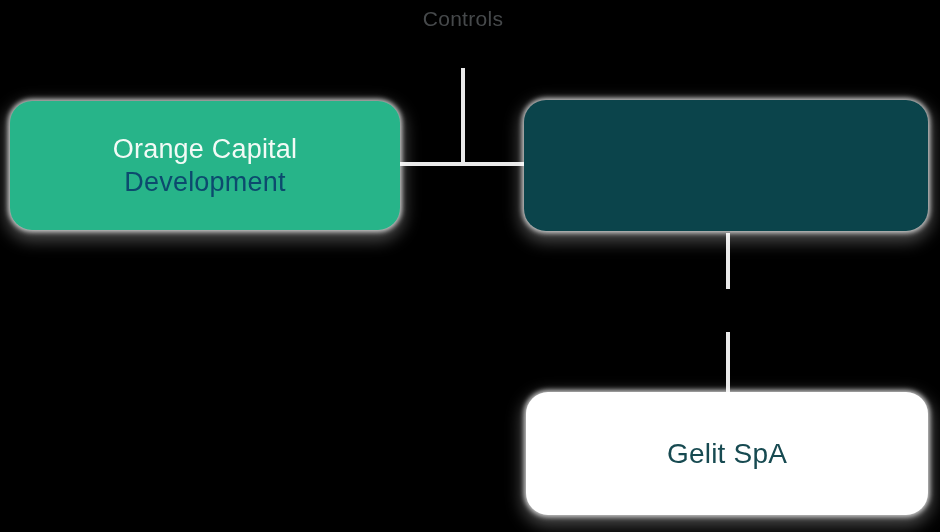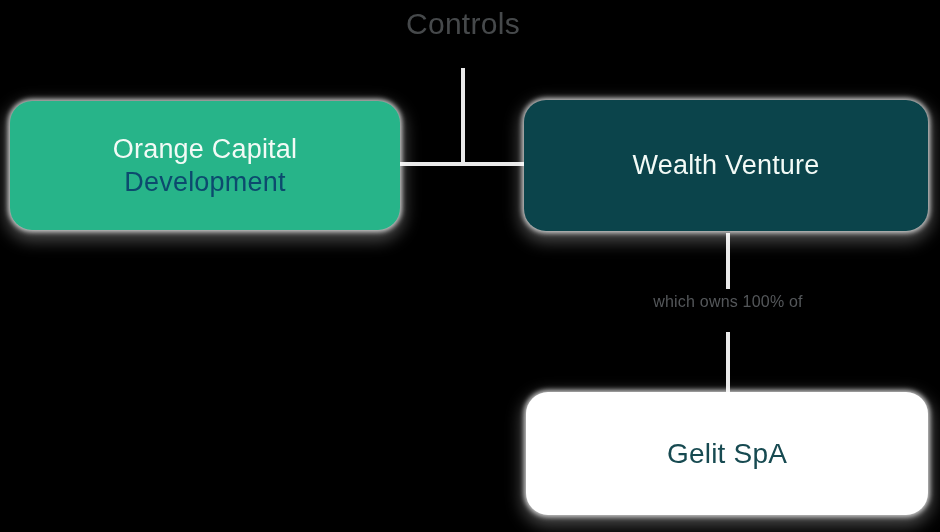"Controls" .controls-label { font-size: 30px -> 21px }
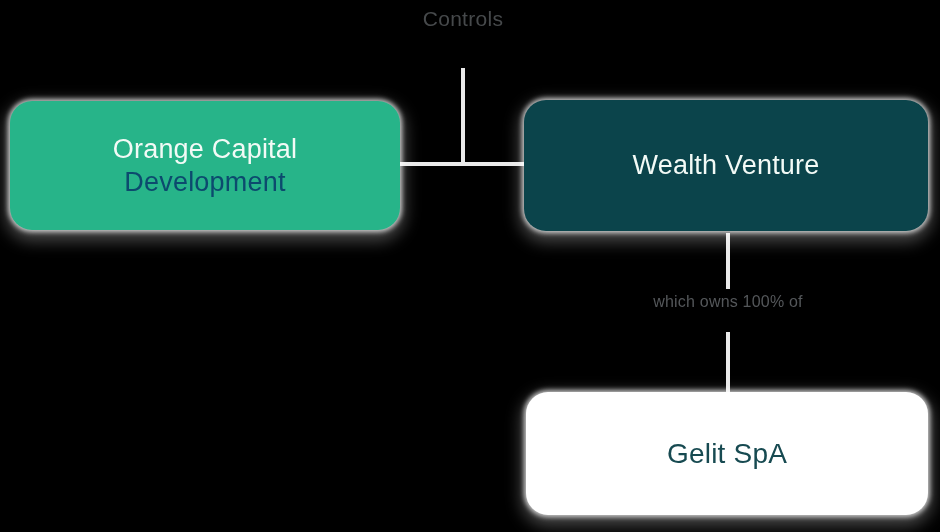"Wealth Venture" div { html: <div>Wealth Venture</div> -> none }
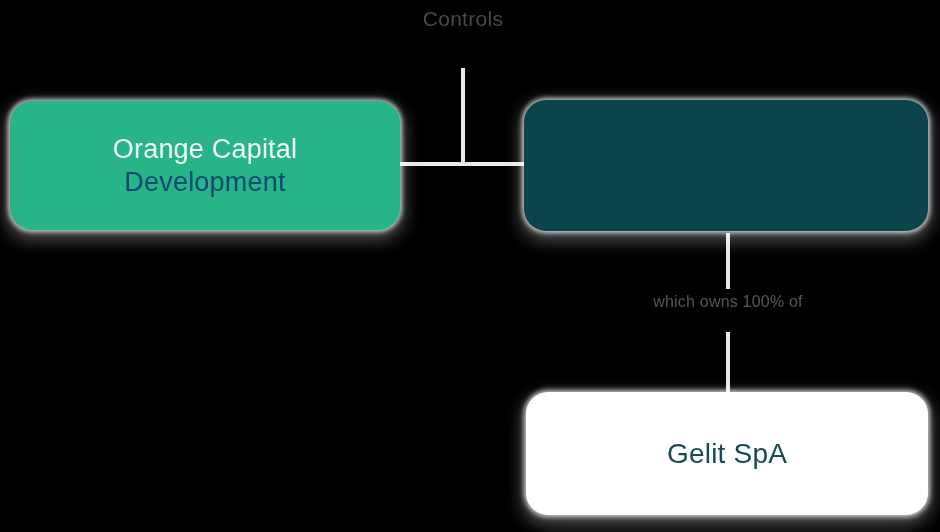"which owns 100% of" div.text-label { html: <div>which owns 100% of</div> -> none }
